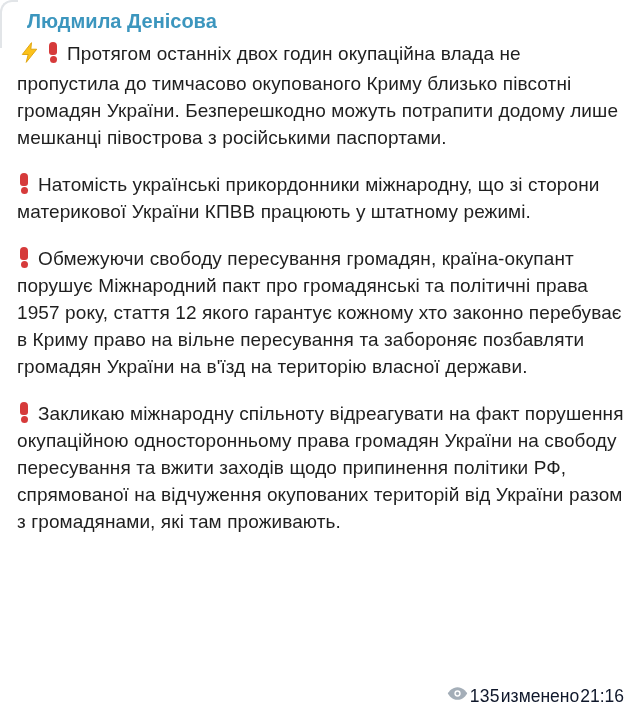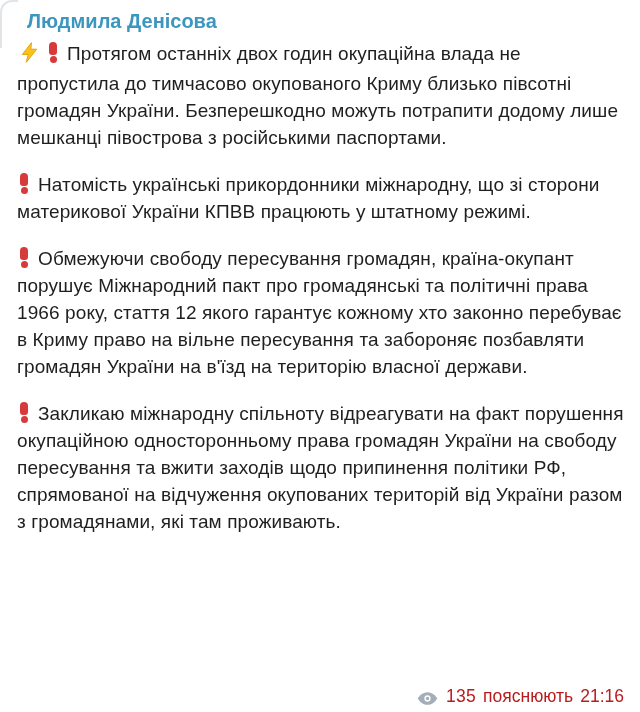"Обмежуючи свободу пересування громадян," span { text: 1966 -> 1957 }
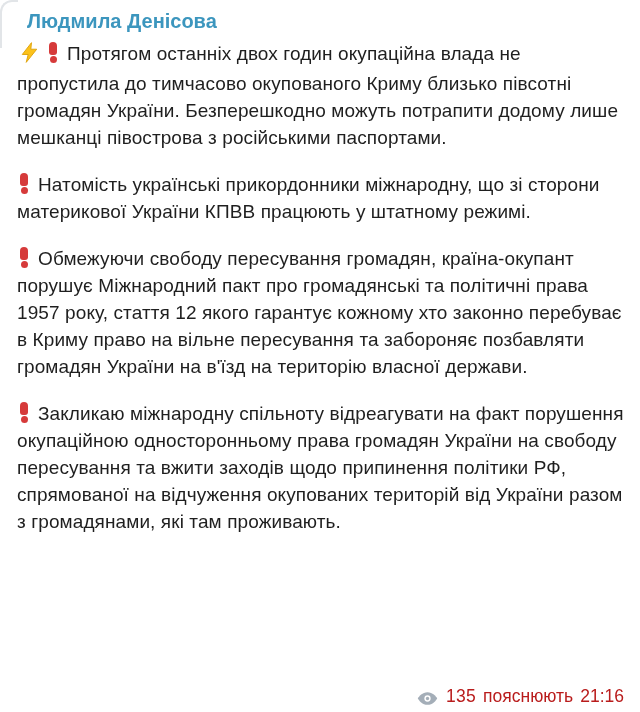"135" .meta { align-items: flex-end -> flex-start; color: #b91c1c -> #0f172a; gap: 7px -> 1px }
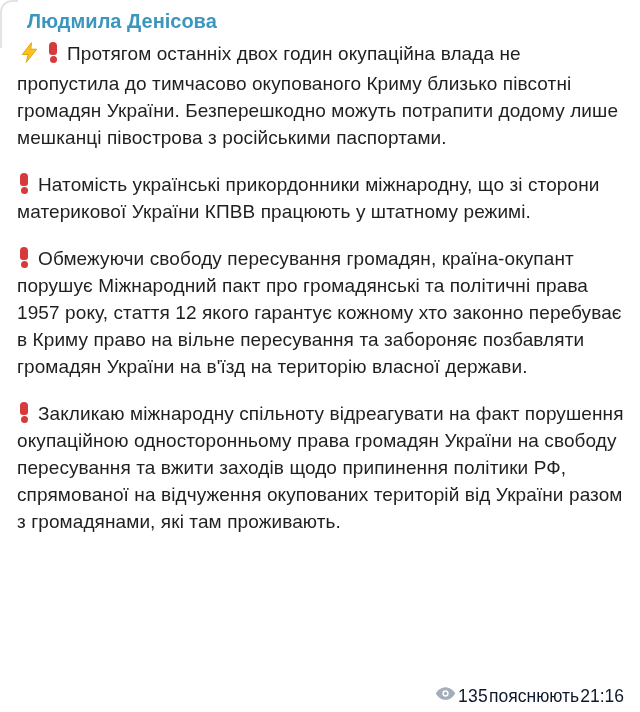"пояснюють" span { text: пояснюють -> изменено }
